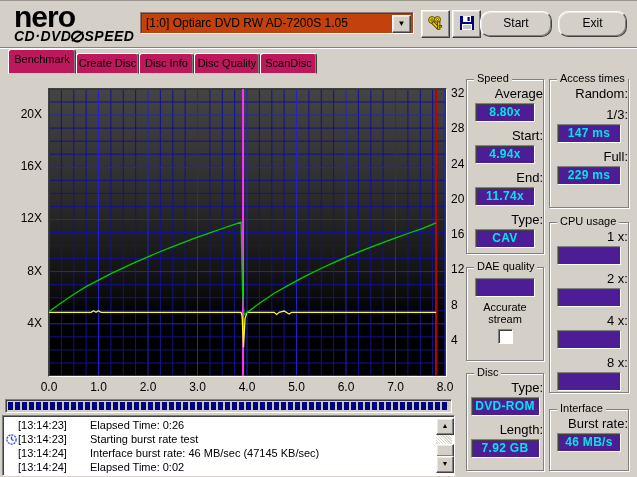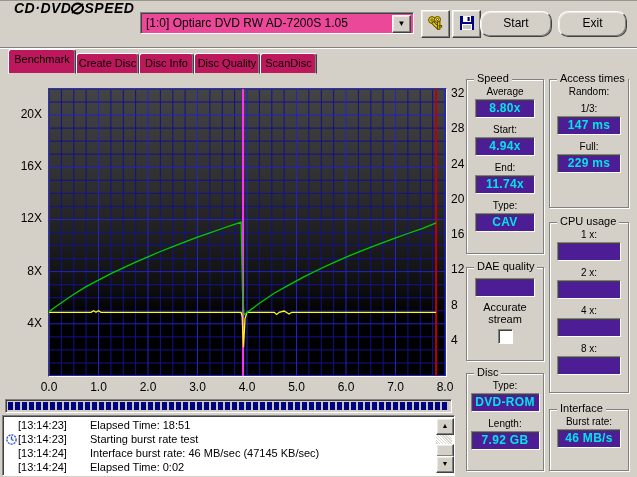"nero" div.logo-line1 { html: none -> <div>nero</div> }
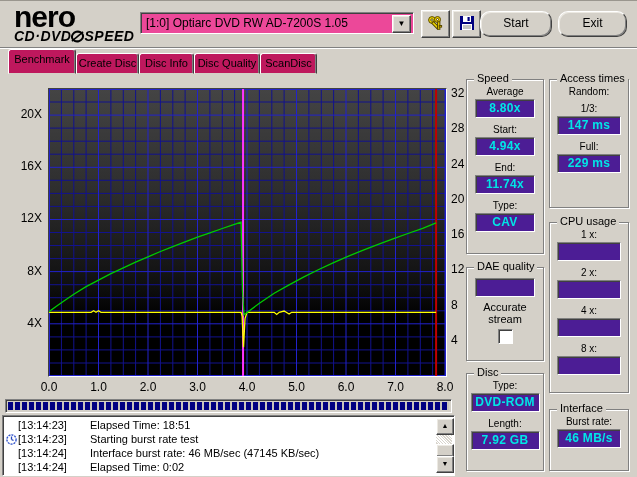"[1:0] Optiarc DVD RW AD-7200S" .combo { background: #ec4899 -> #c2410c }
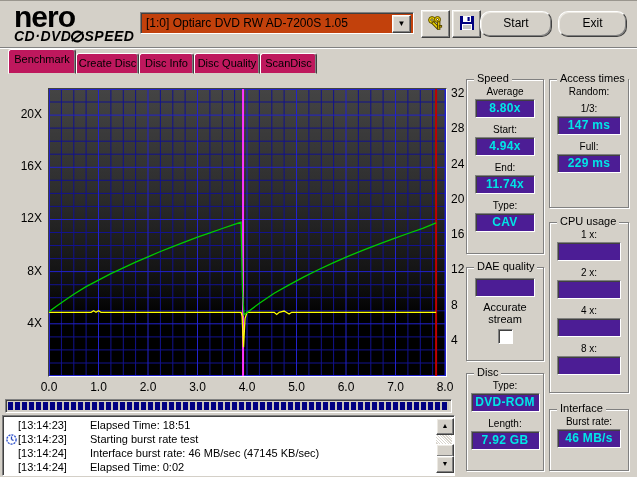"Average" .field-label { font-size: 10px -> 13px; text-align: none -> right }
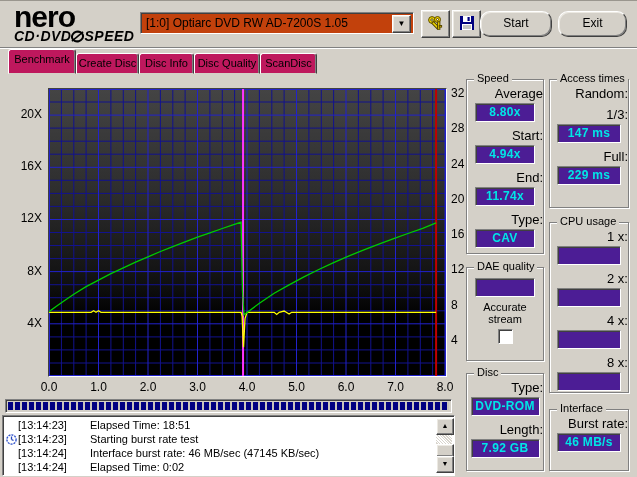"Elapsed Time: 18:51" span.log-msg { text: 18:51 -> 0:26 }
